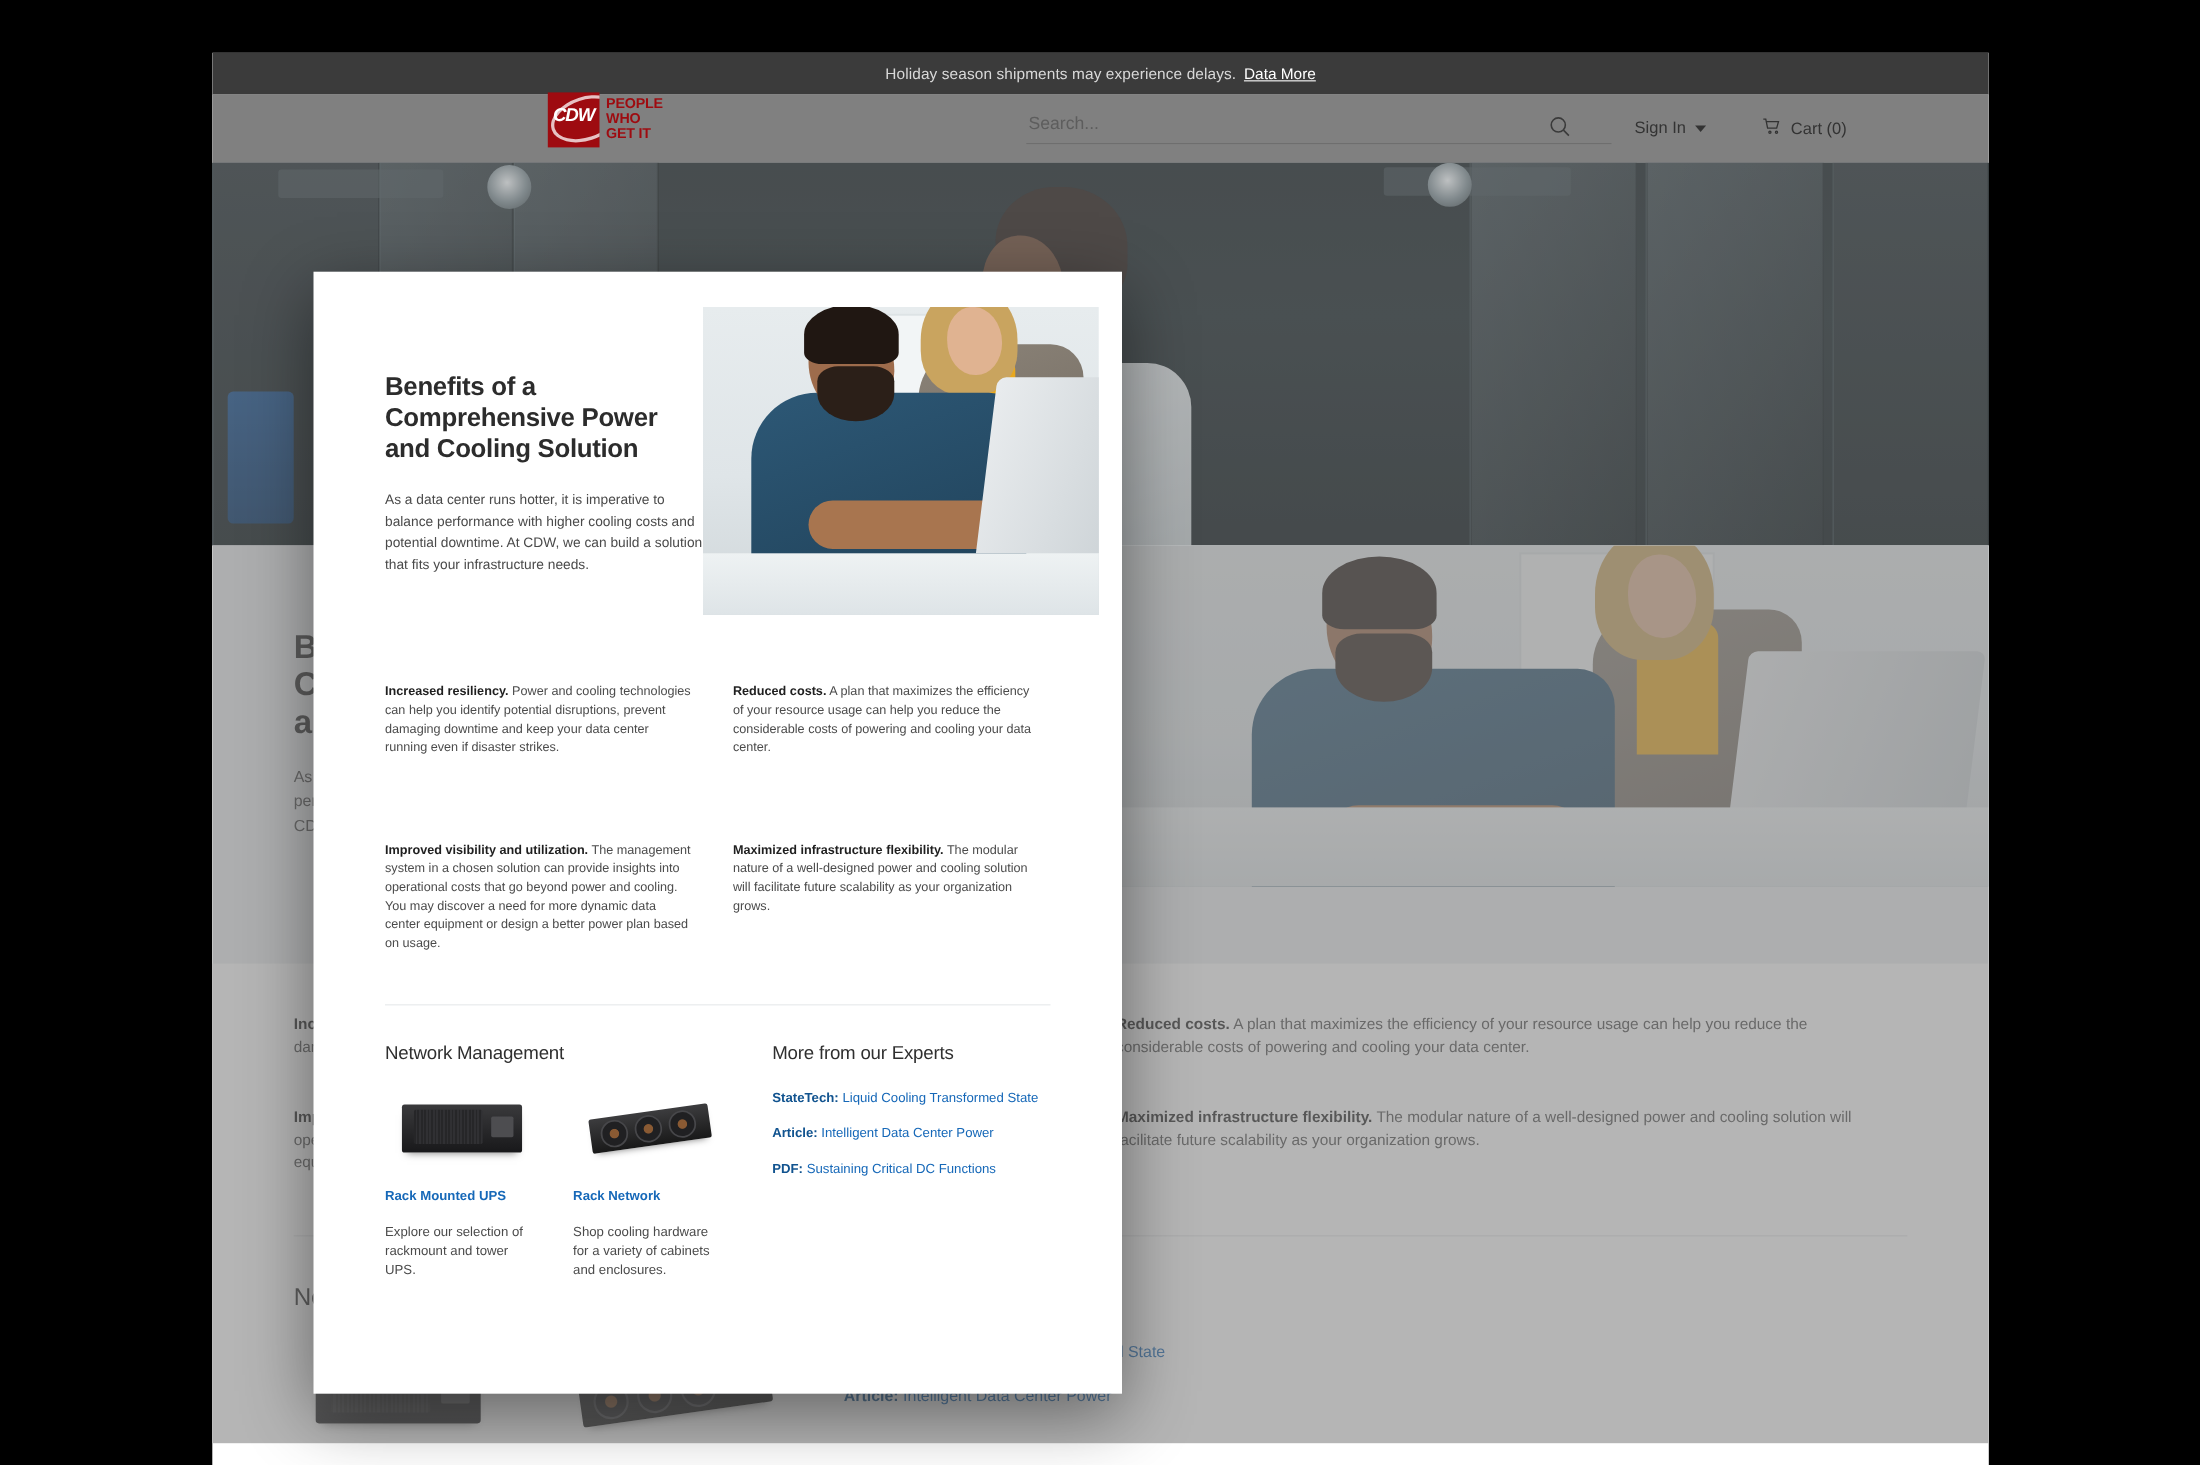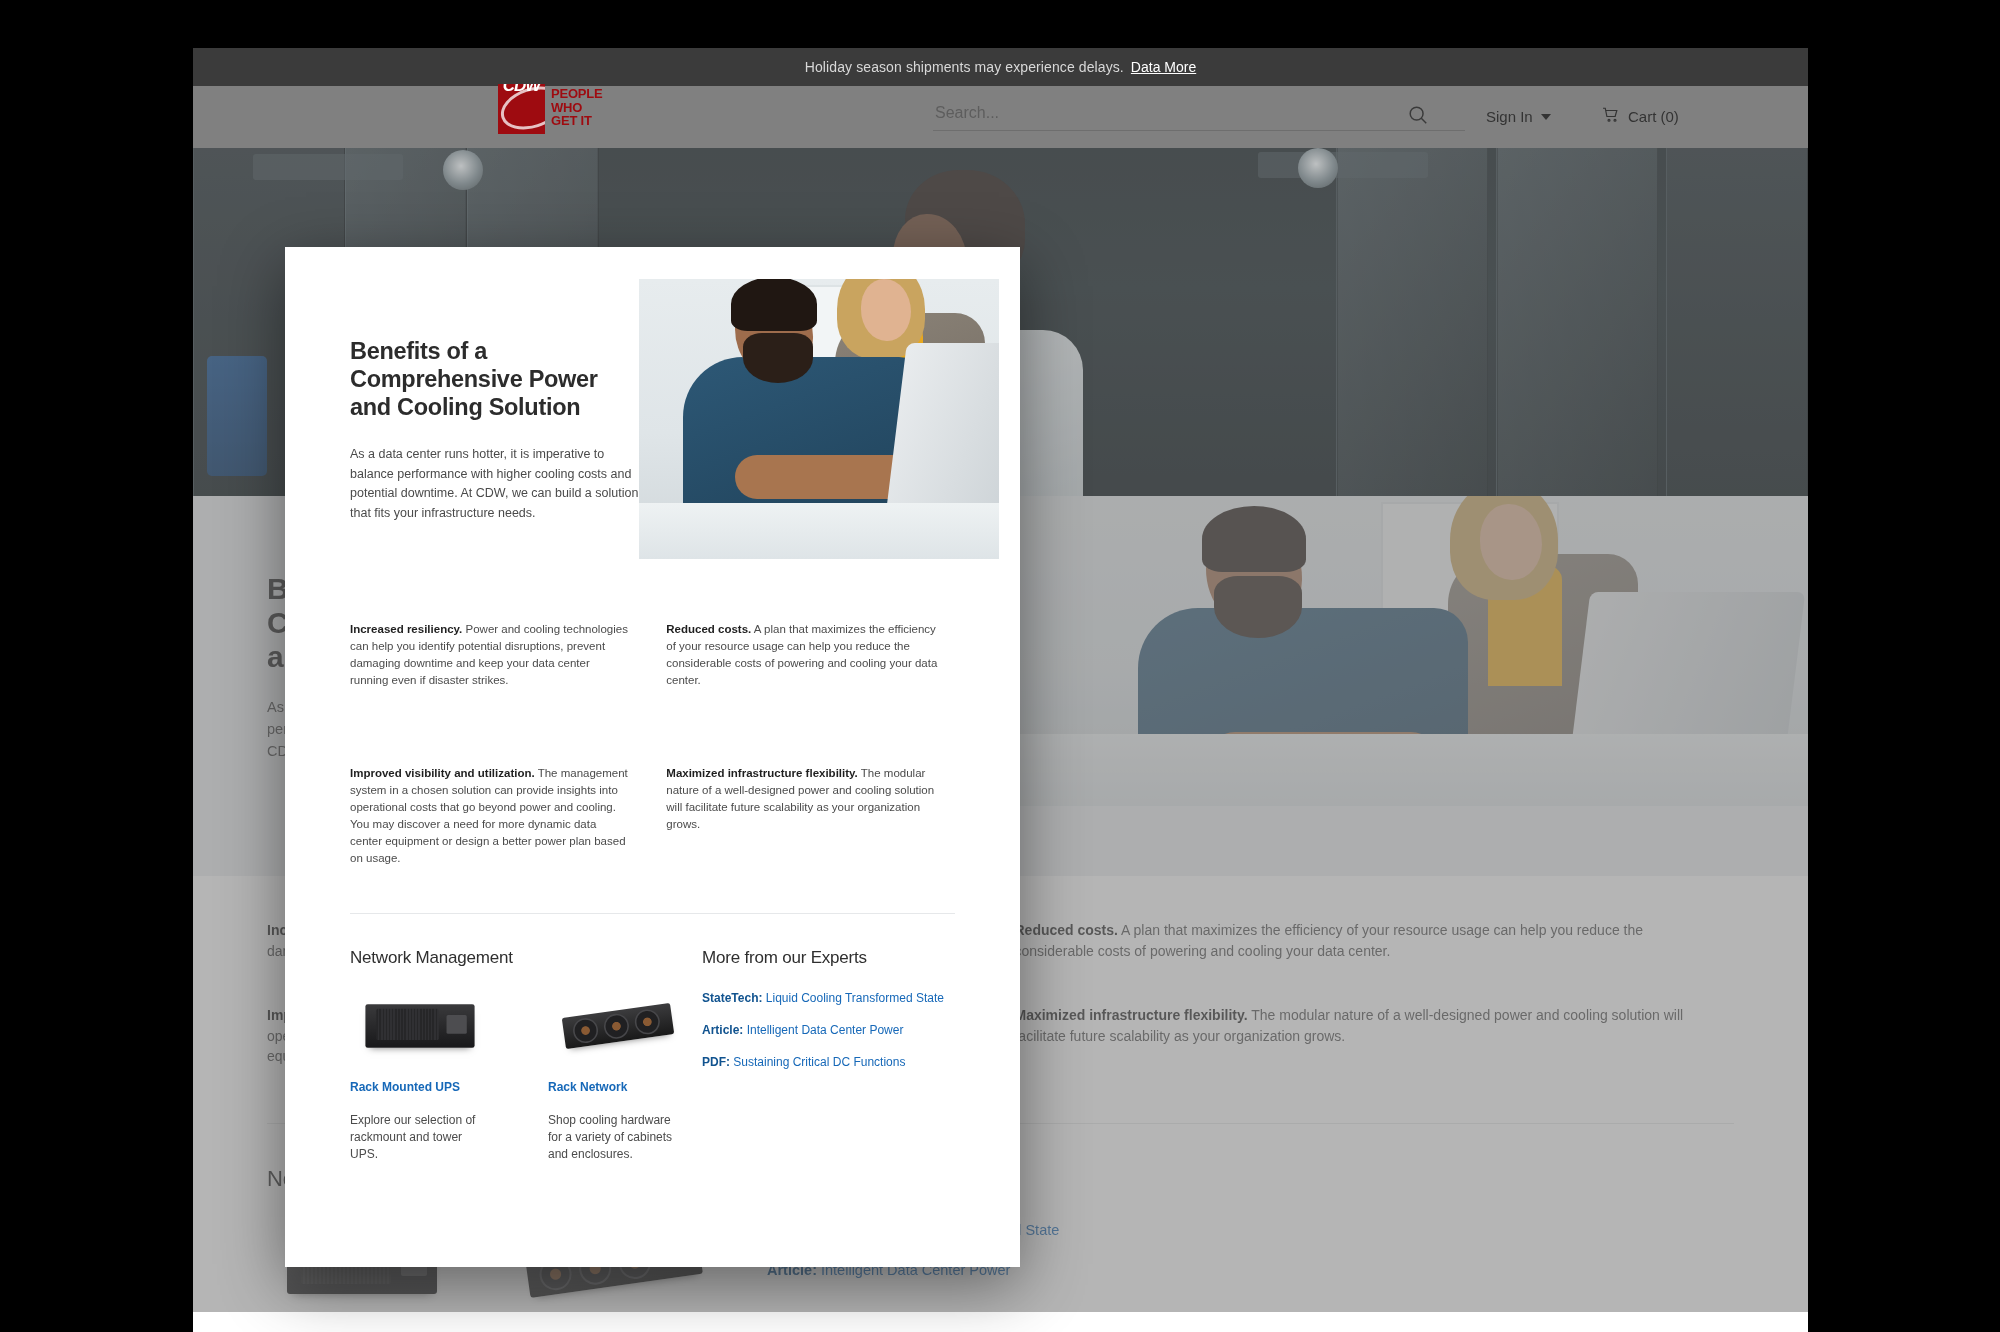"CDW" .logo-badge { align-items: none -> center }
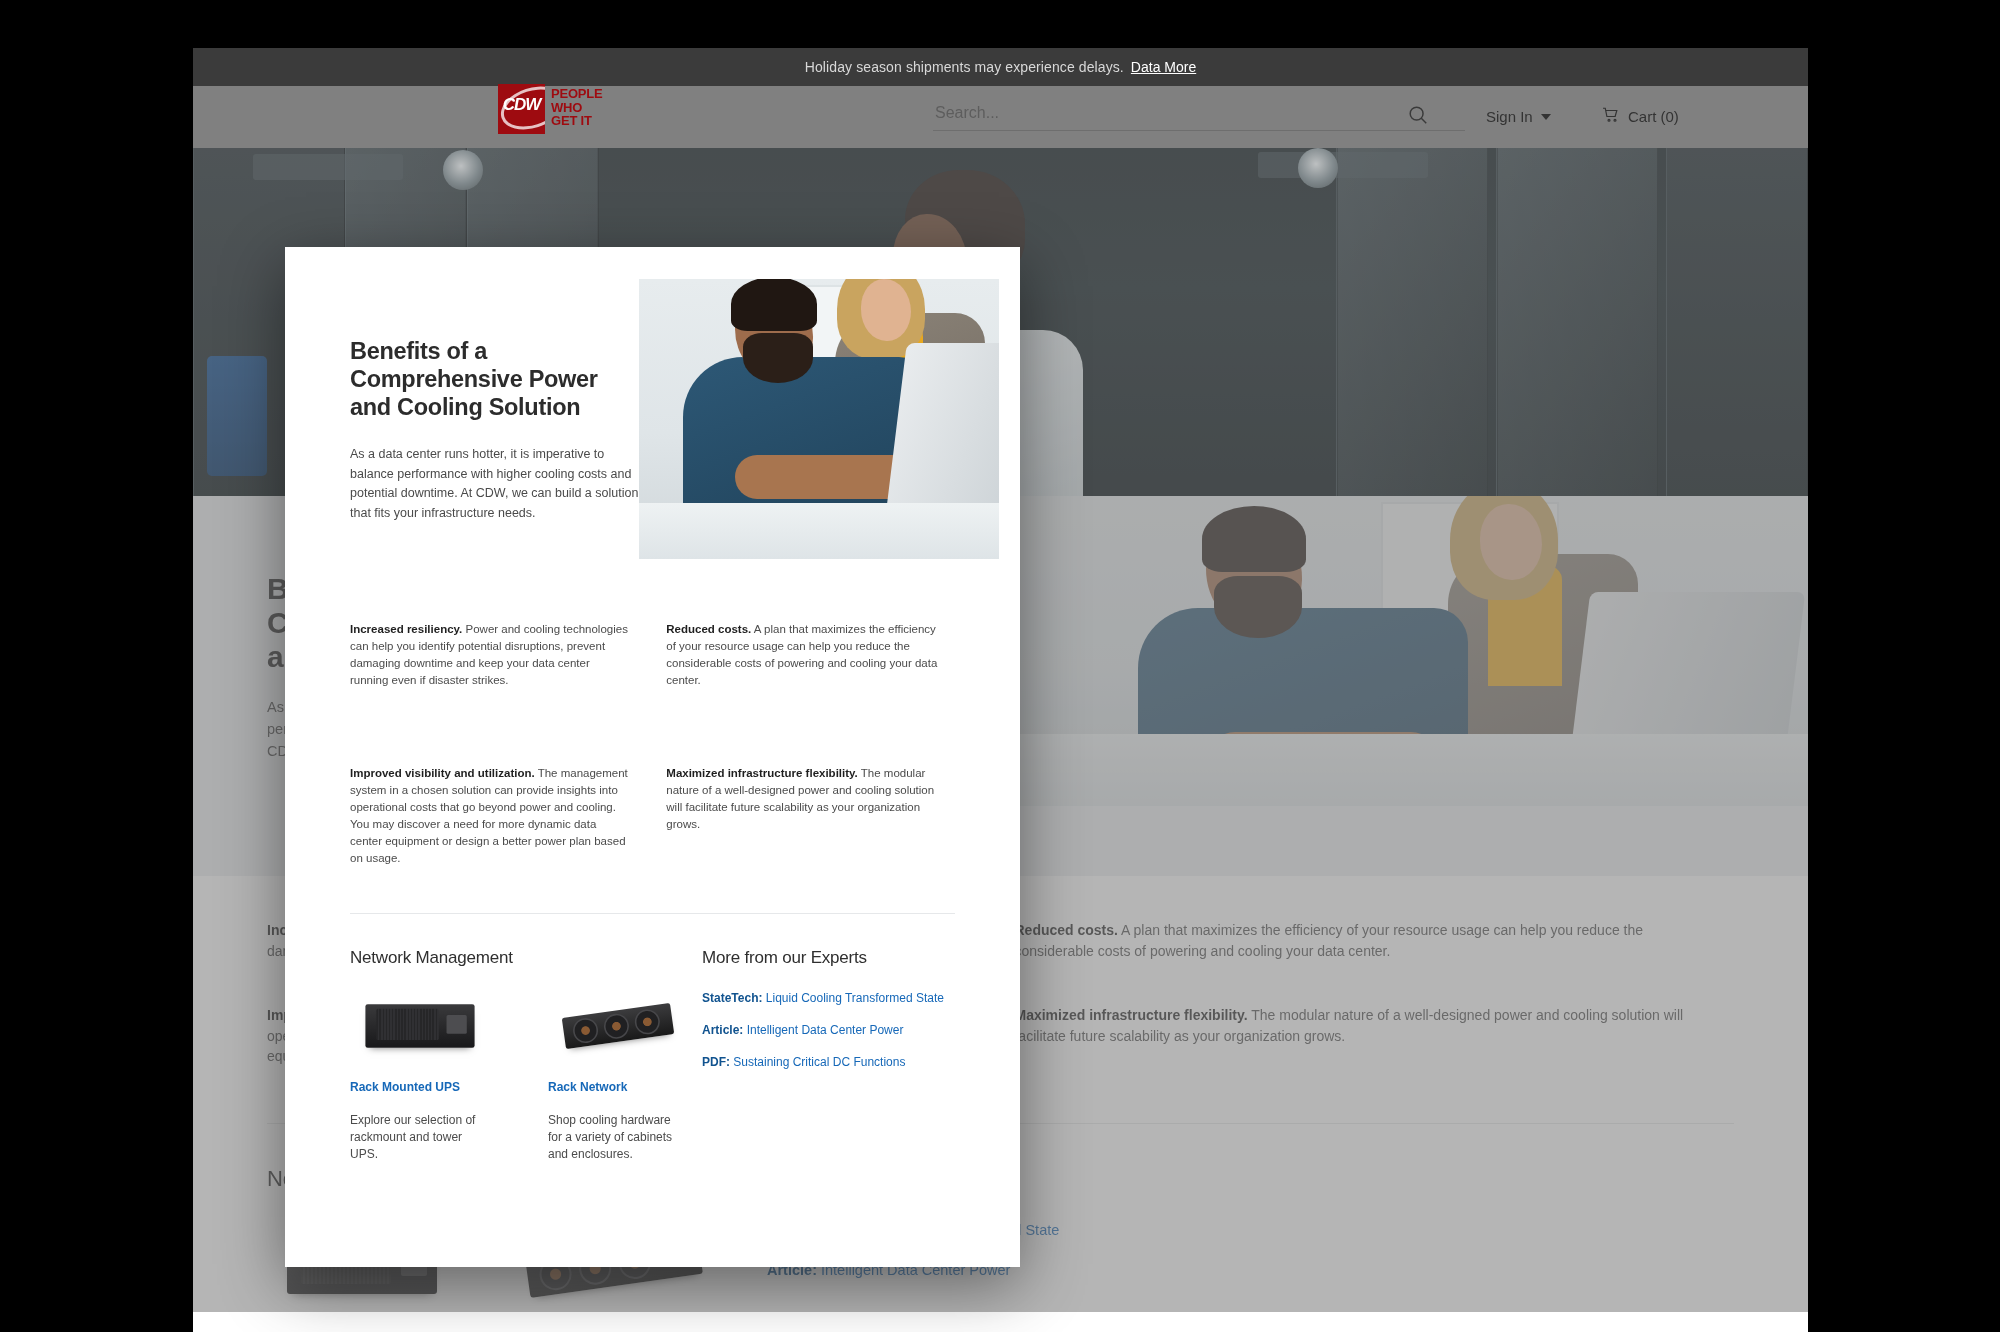"Rack Mounted UPS" .m-prods { gap: 58px -> 31px }
